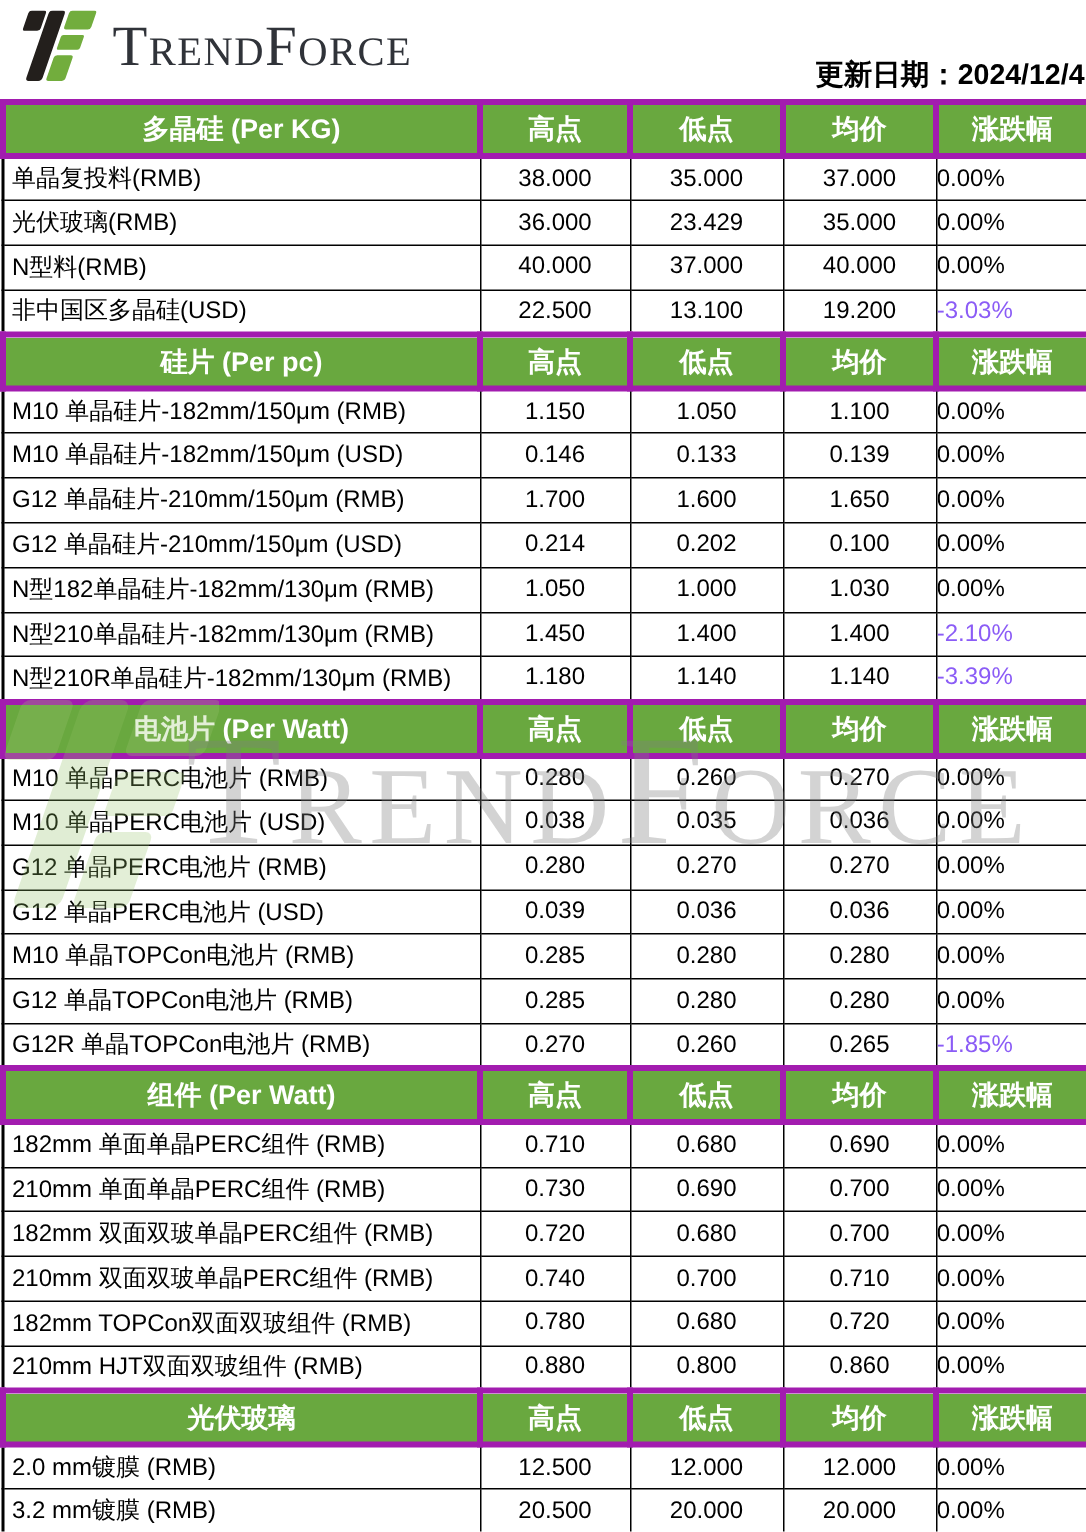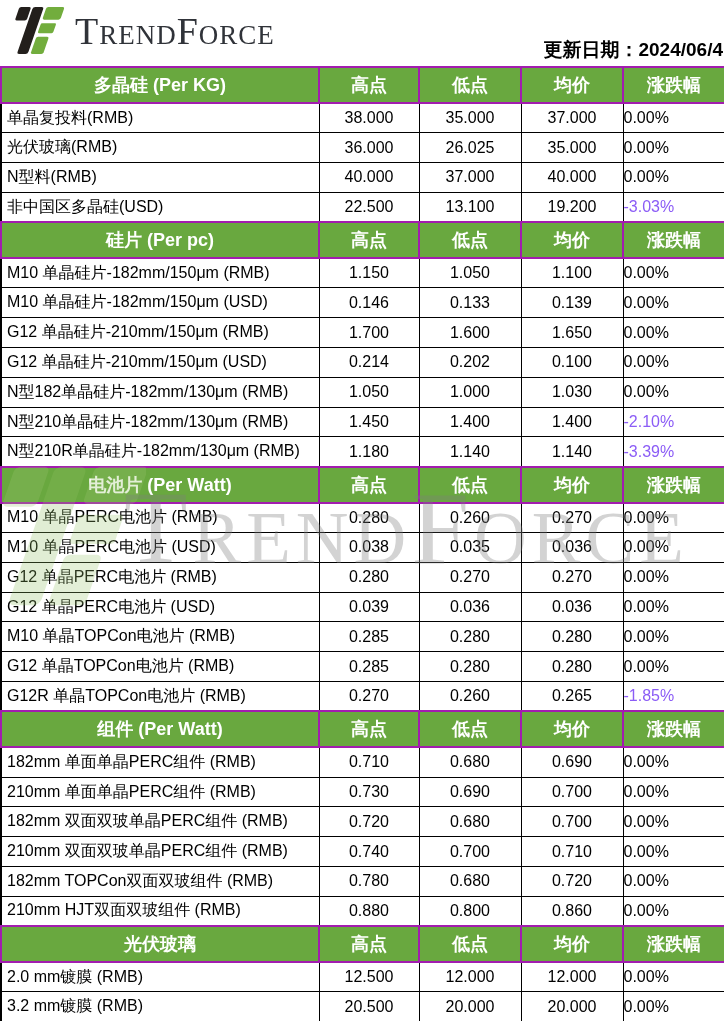"更新日期：2024/06/4" div.update-date { text: 2024/06/4 -> 2024/12/4 }
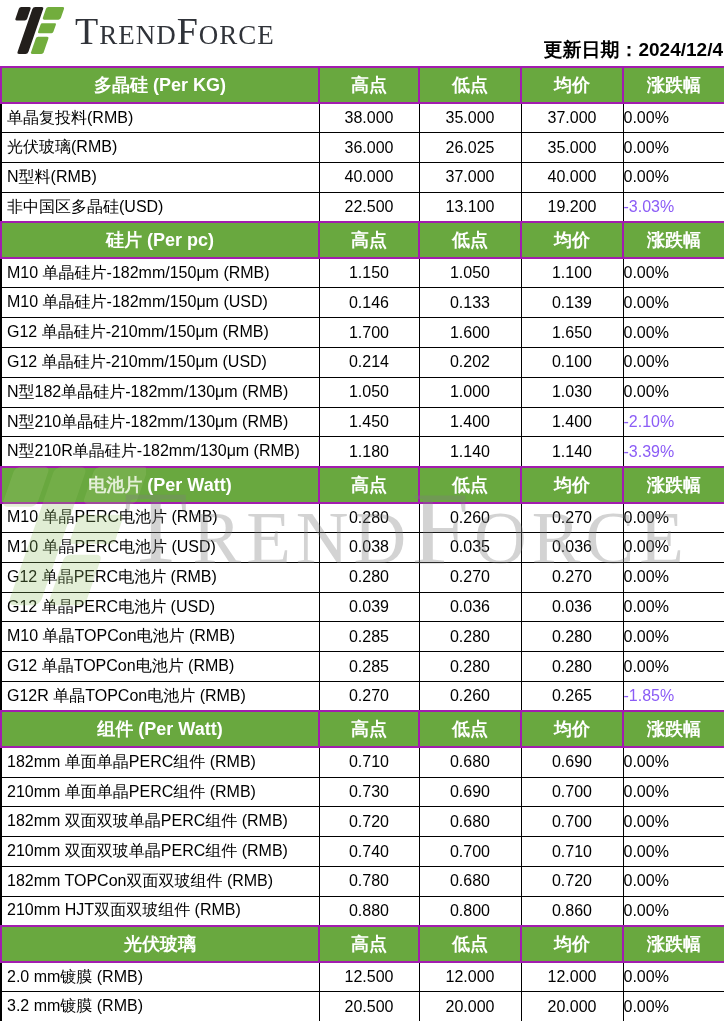"多晶硅 (Per KG)" tr.sec td { border: 2px solid #a21caf -> 4px solid #a21caf }
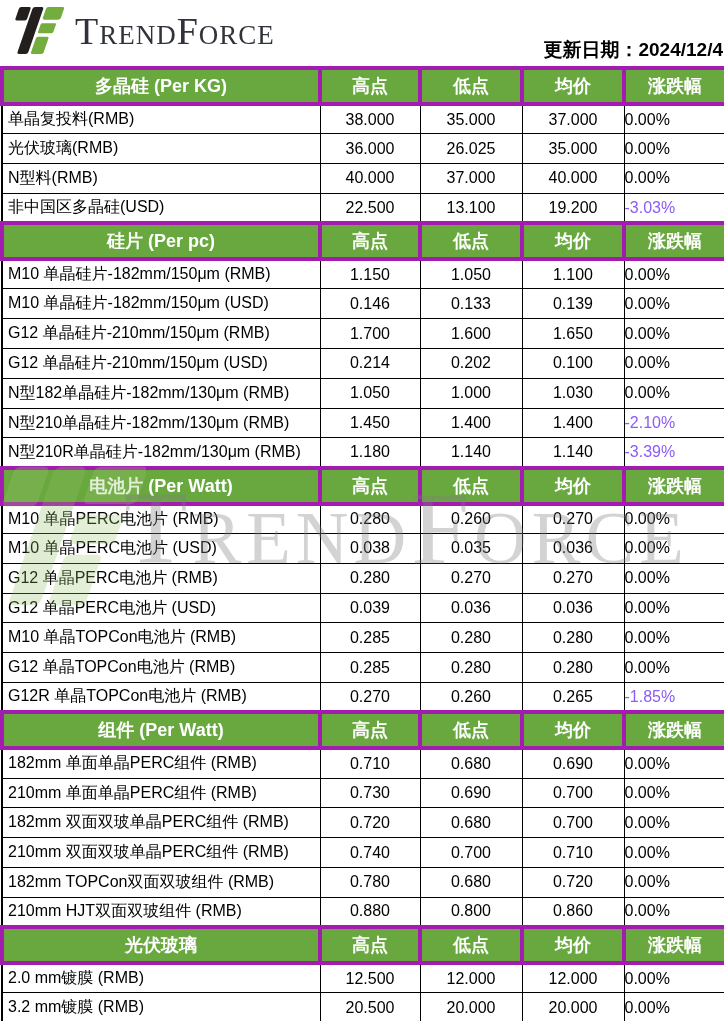"26.025" td.num { text: 26.025 -> 23.429 }
